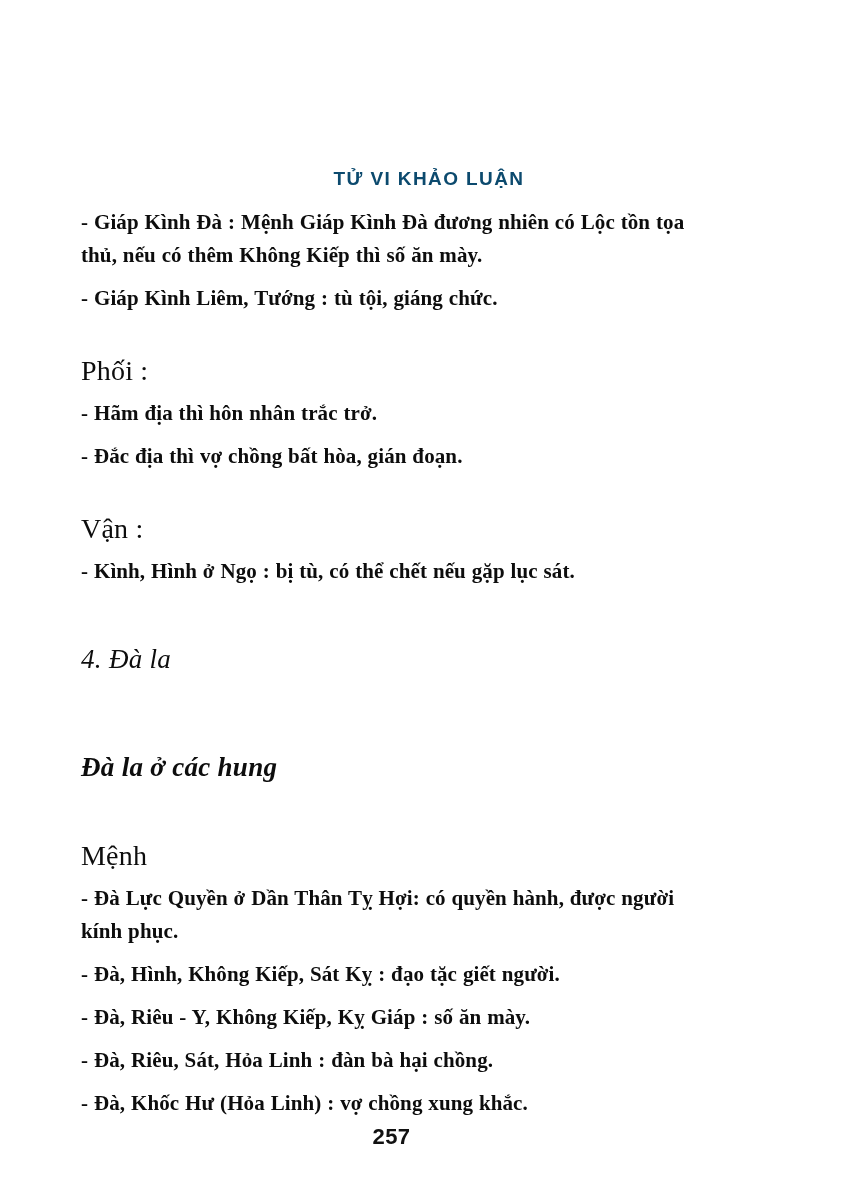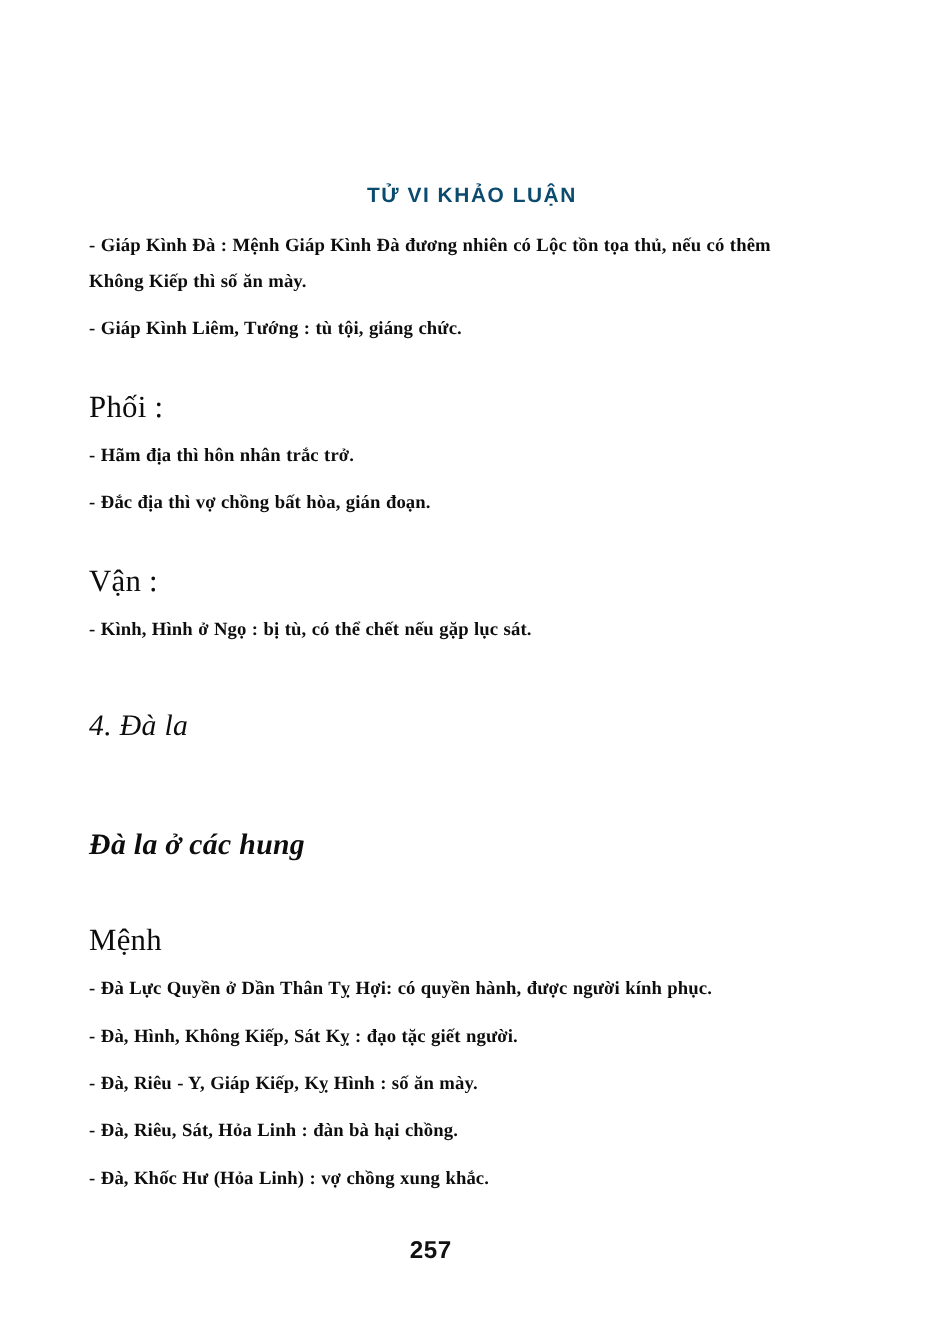"- Giáp Kình Đà :" .bullet { font-size: 17px -> 21px }
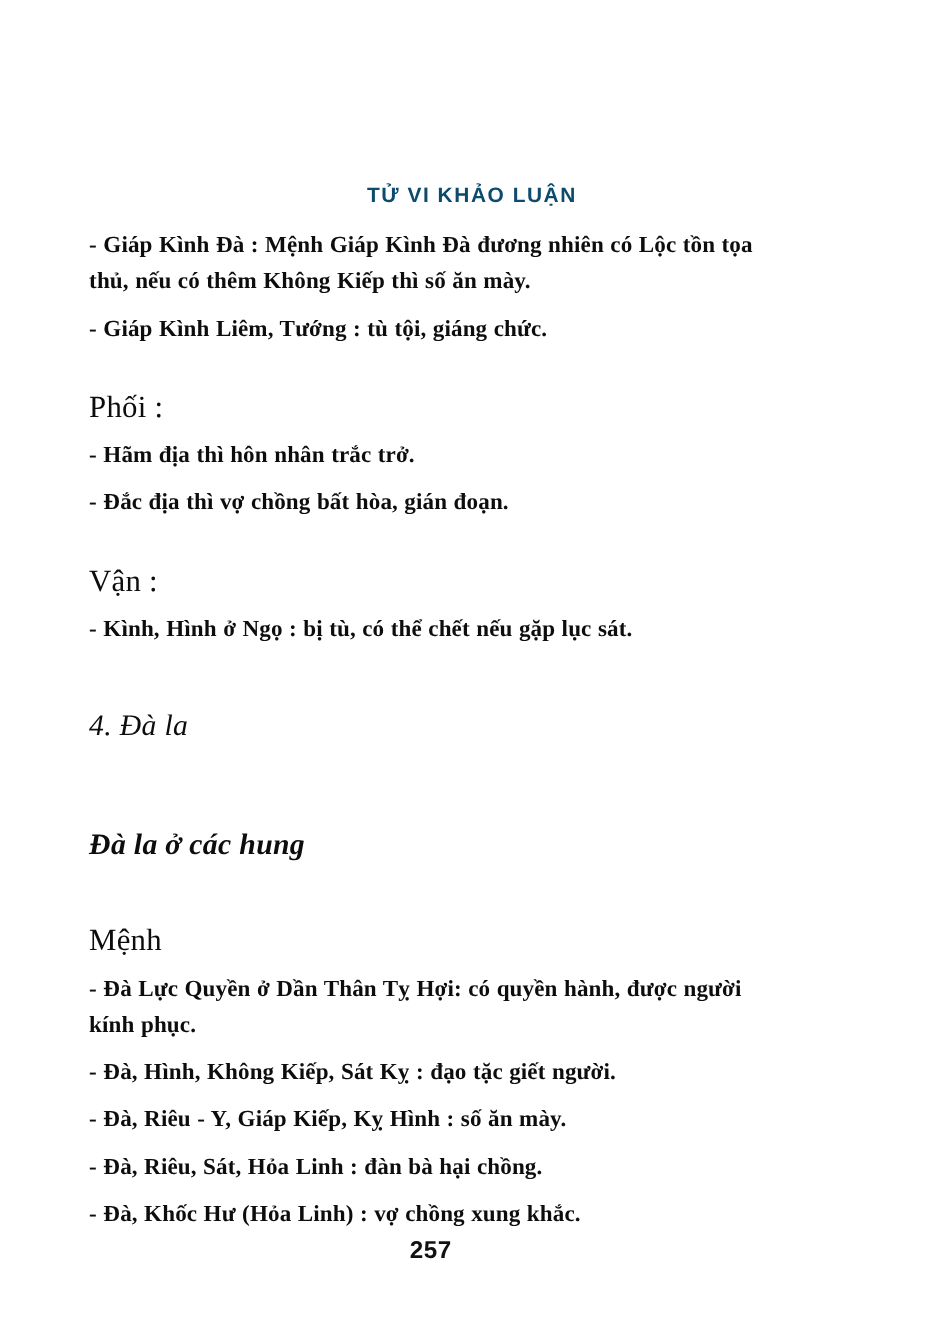"- Đà, Riêu - Y," p.bullet { text: Giáp Kiếp, Kỵ Hình -> Không Kiếp, Kỵ Giáp }
